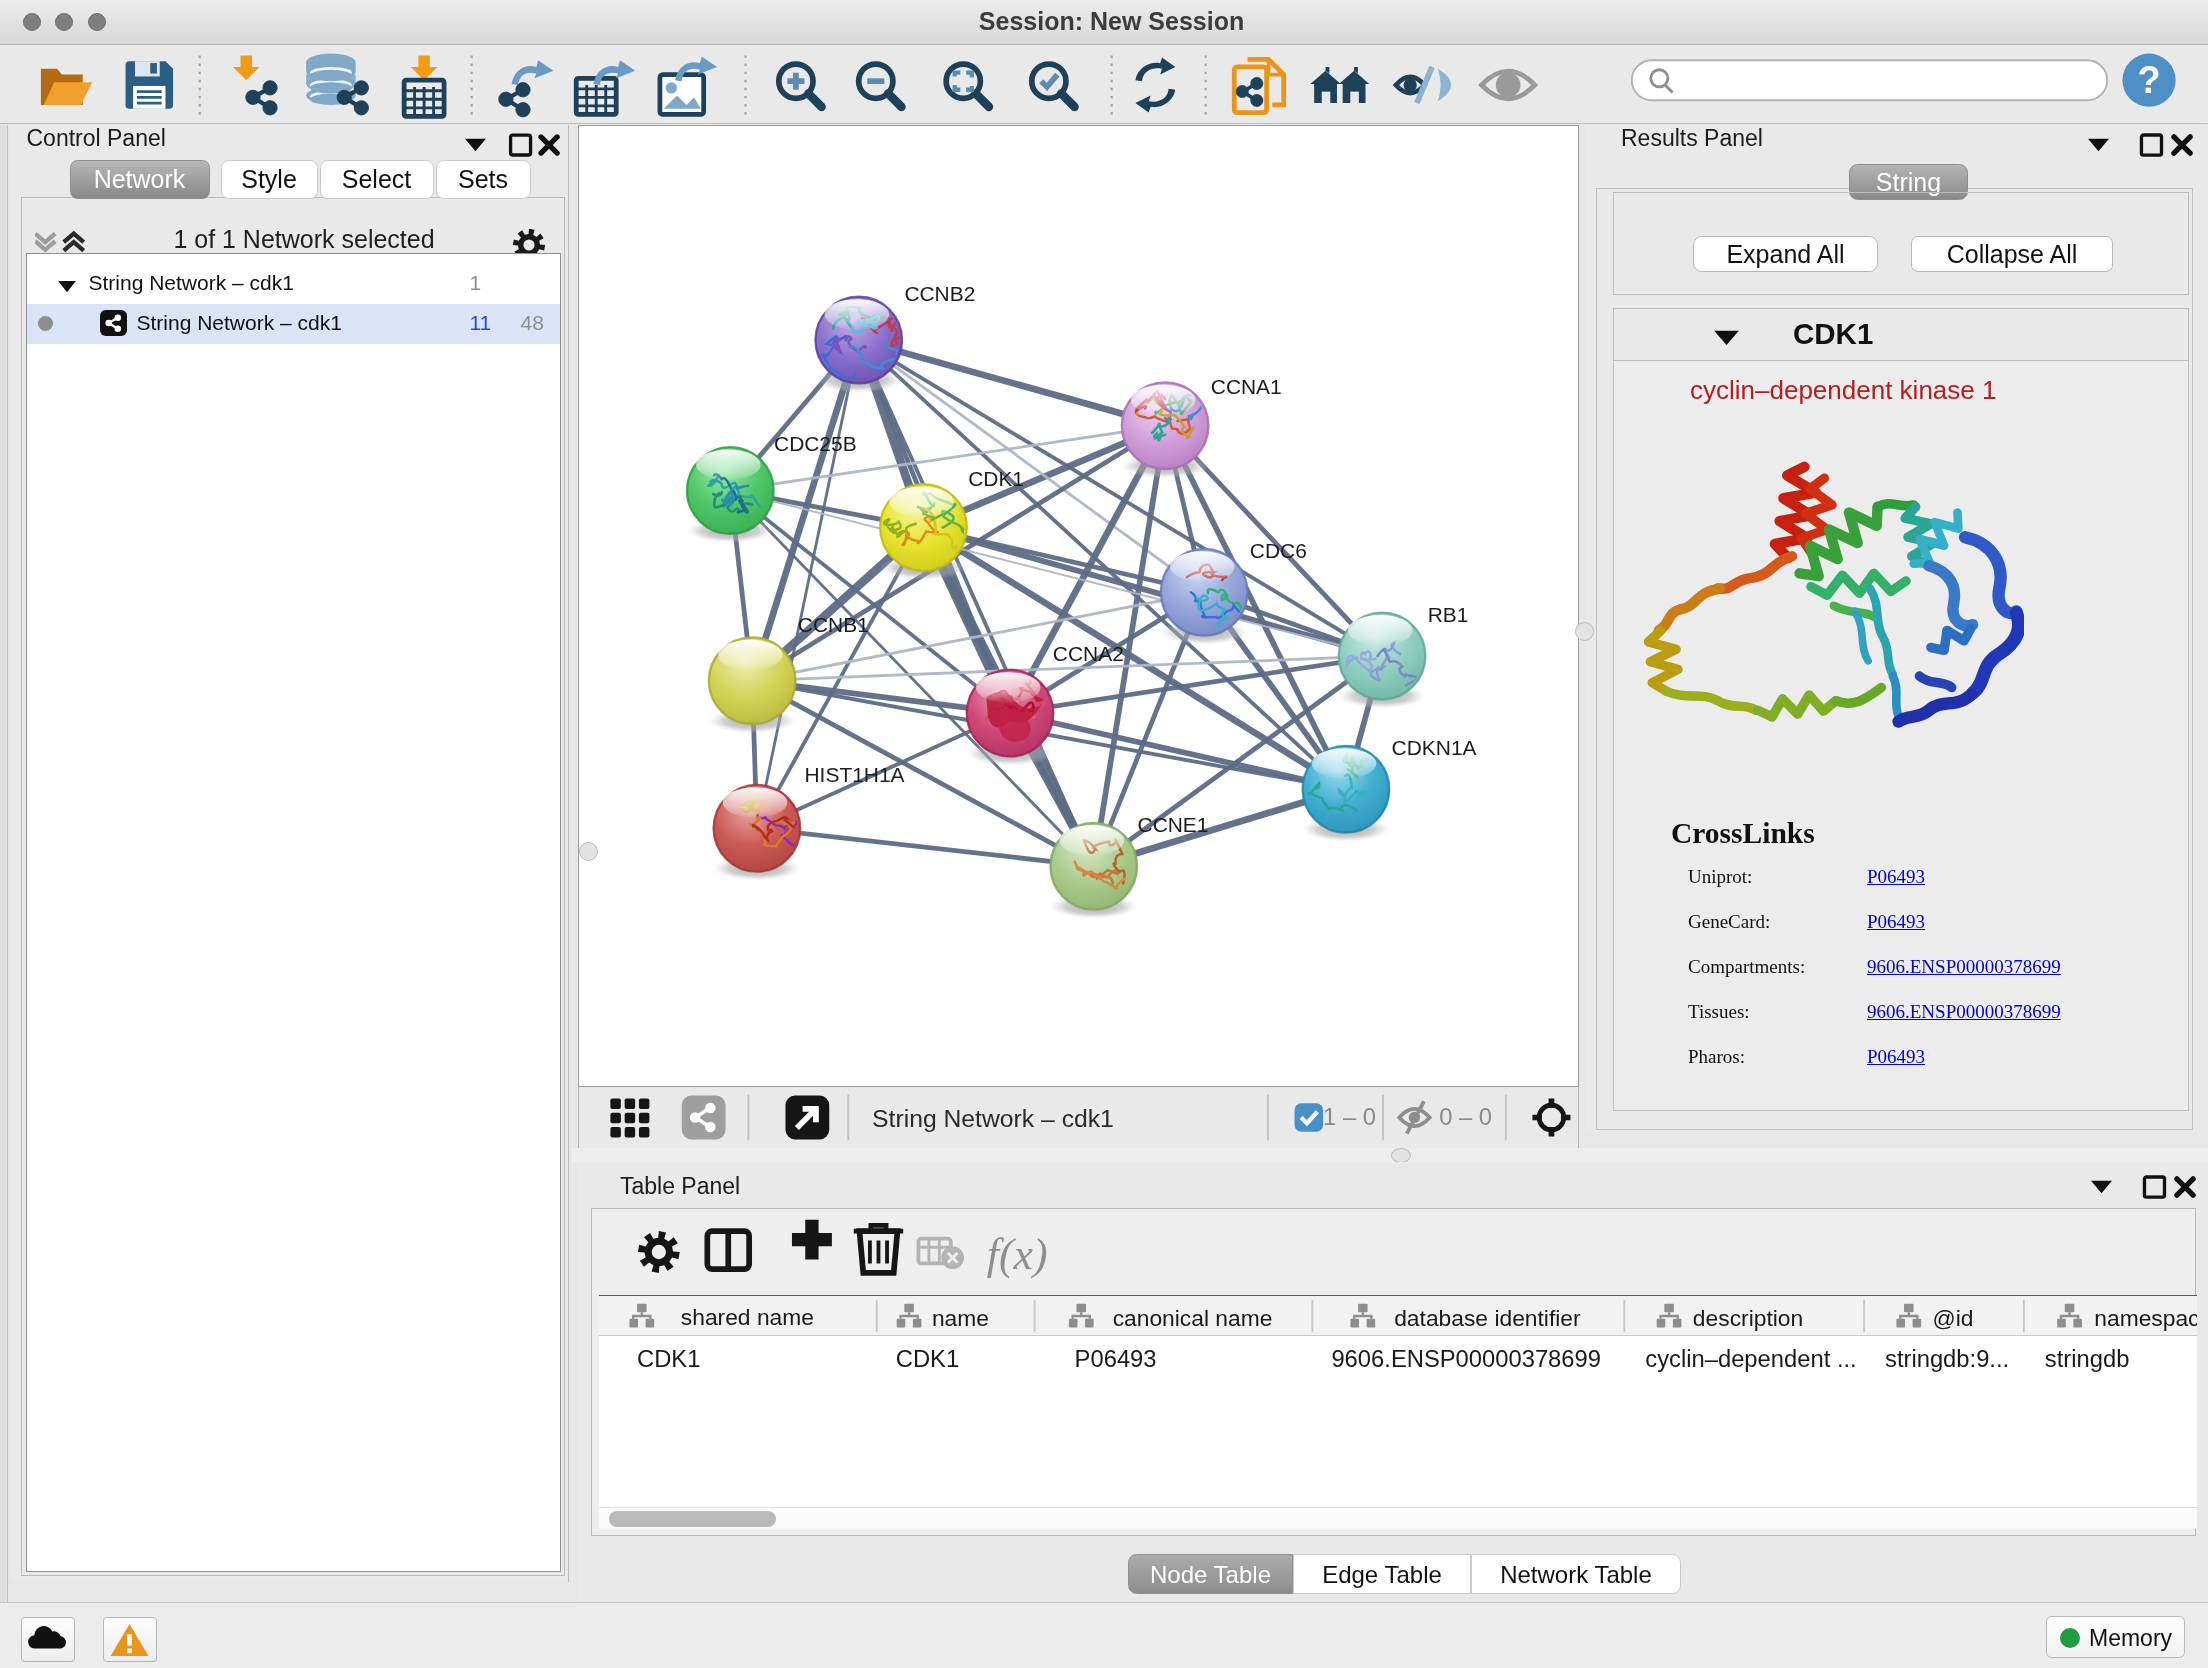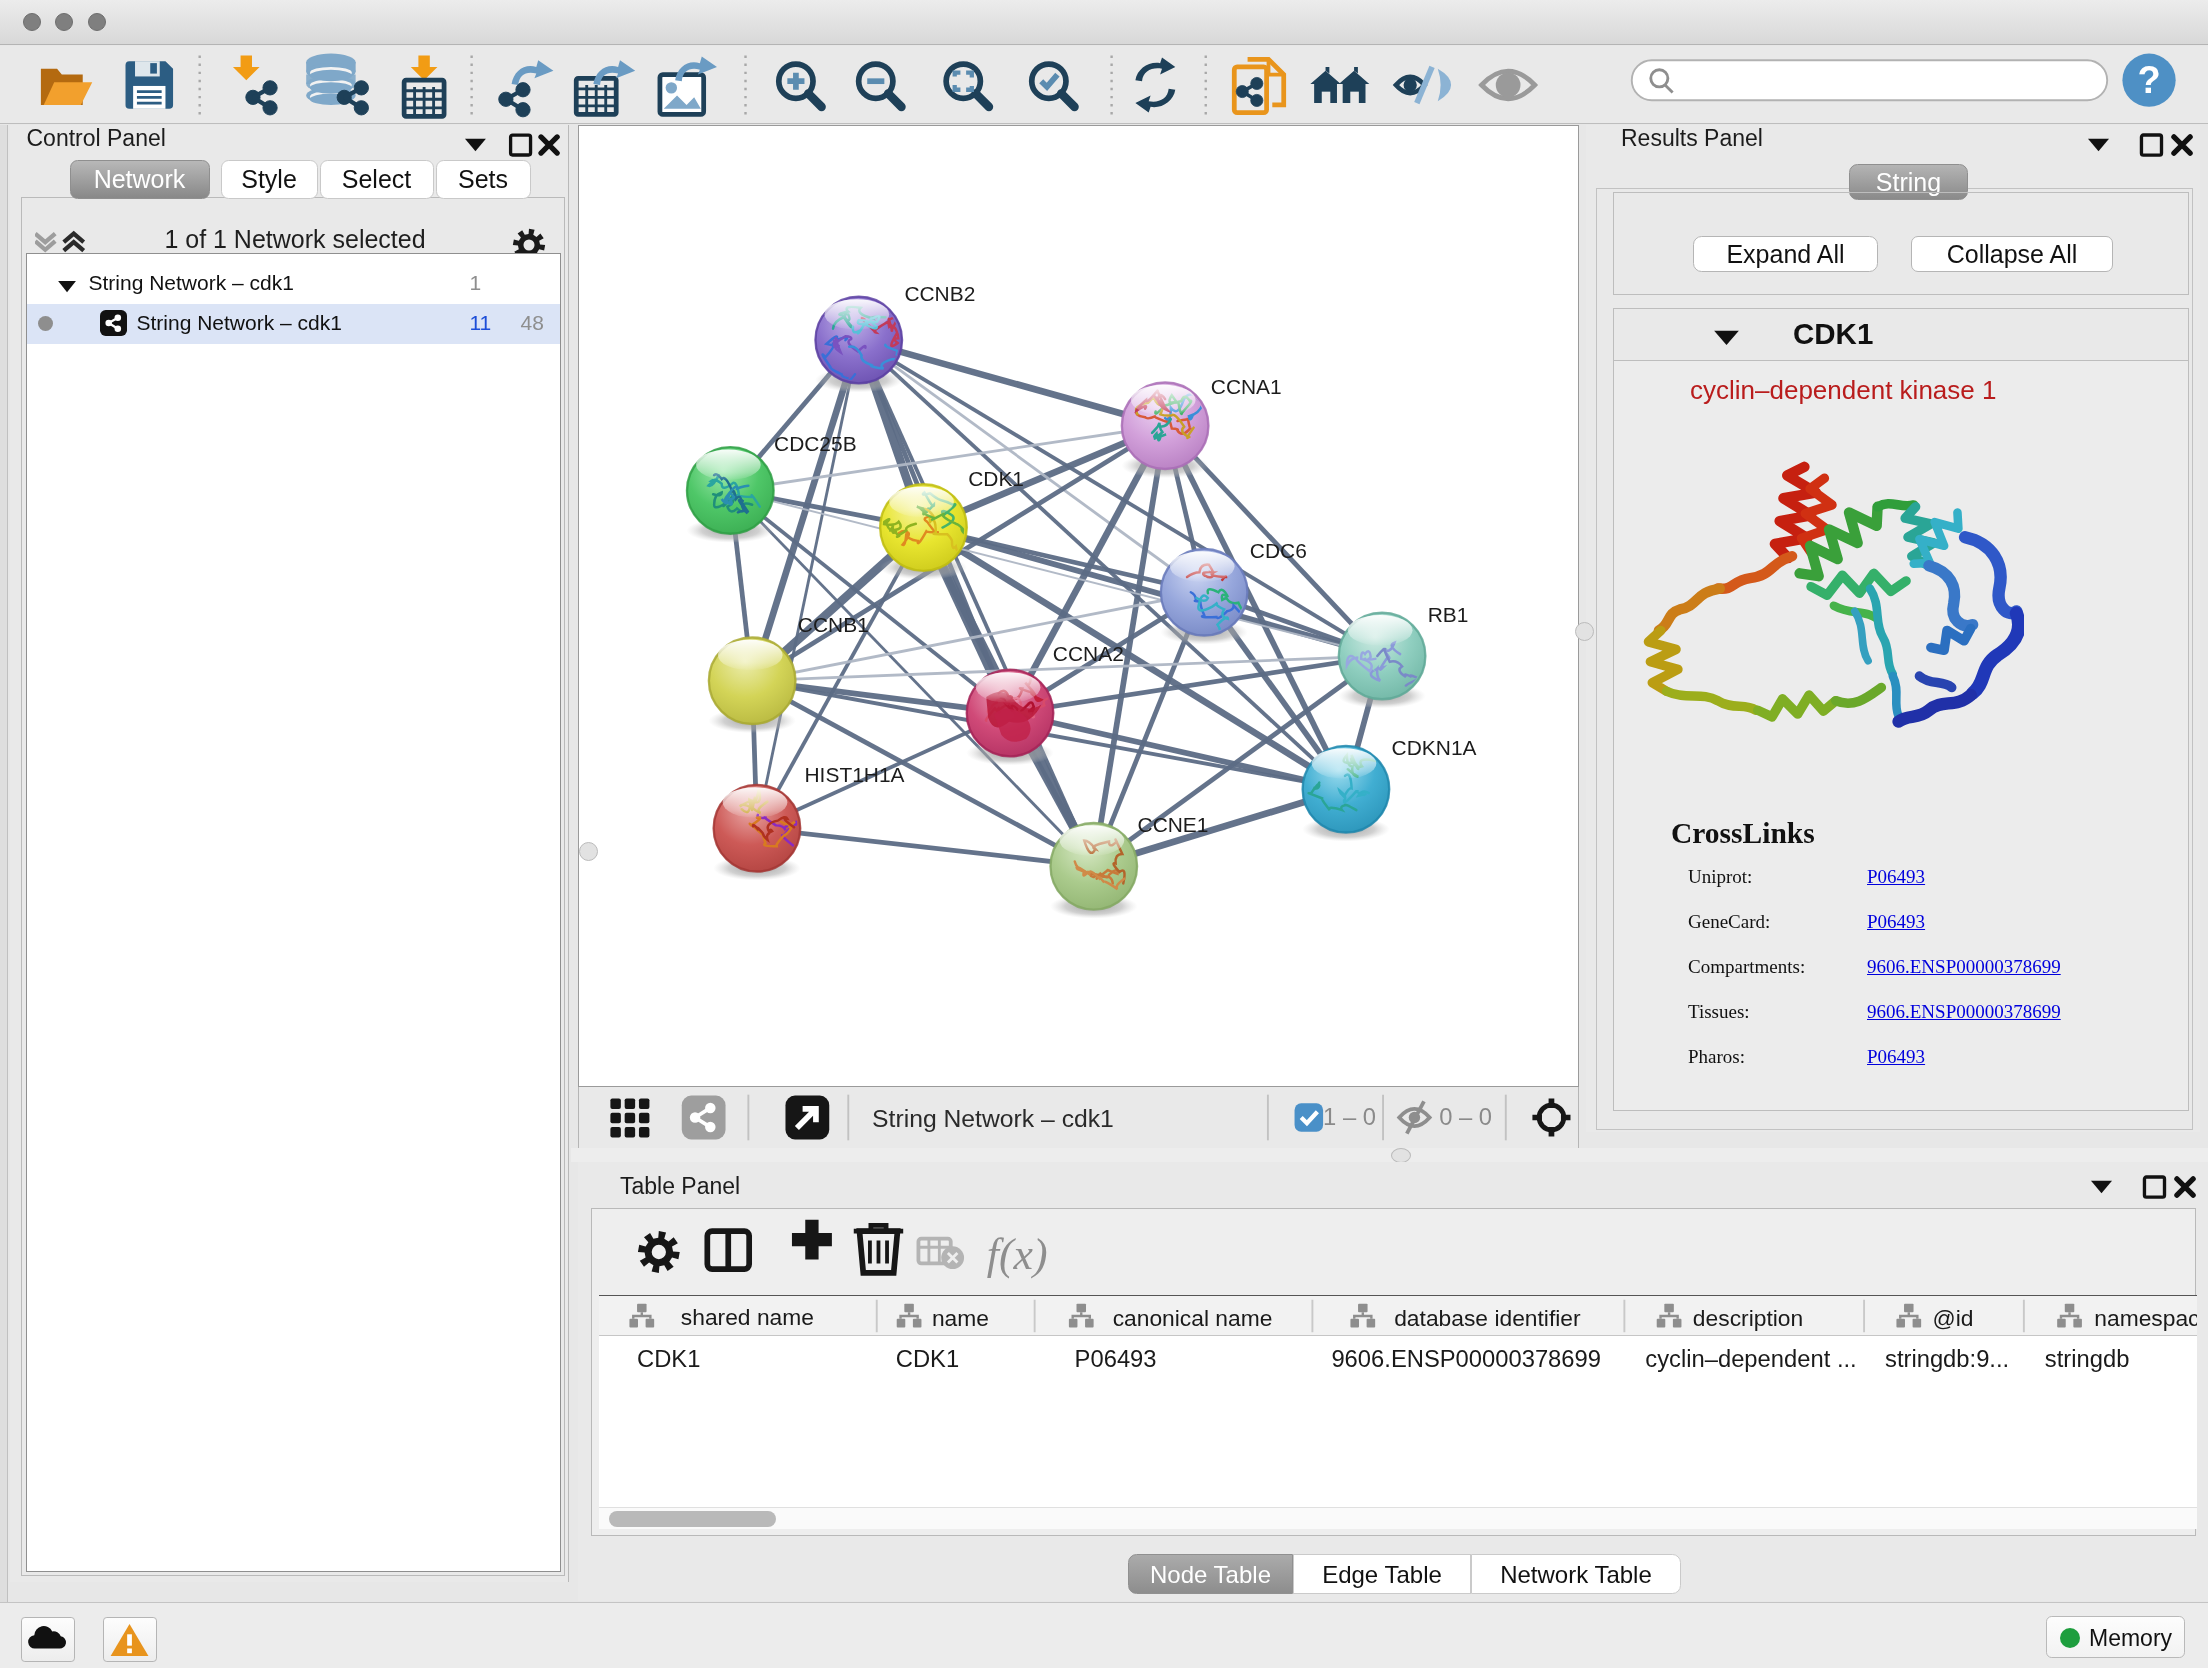"Session: New Session" div.abs { html: none -> <div>Session: New Session</div> }
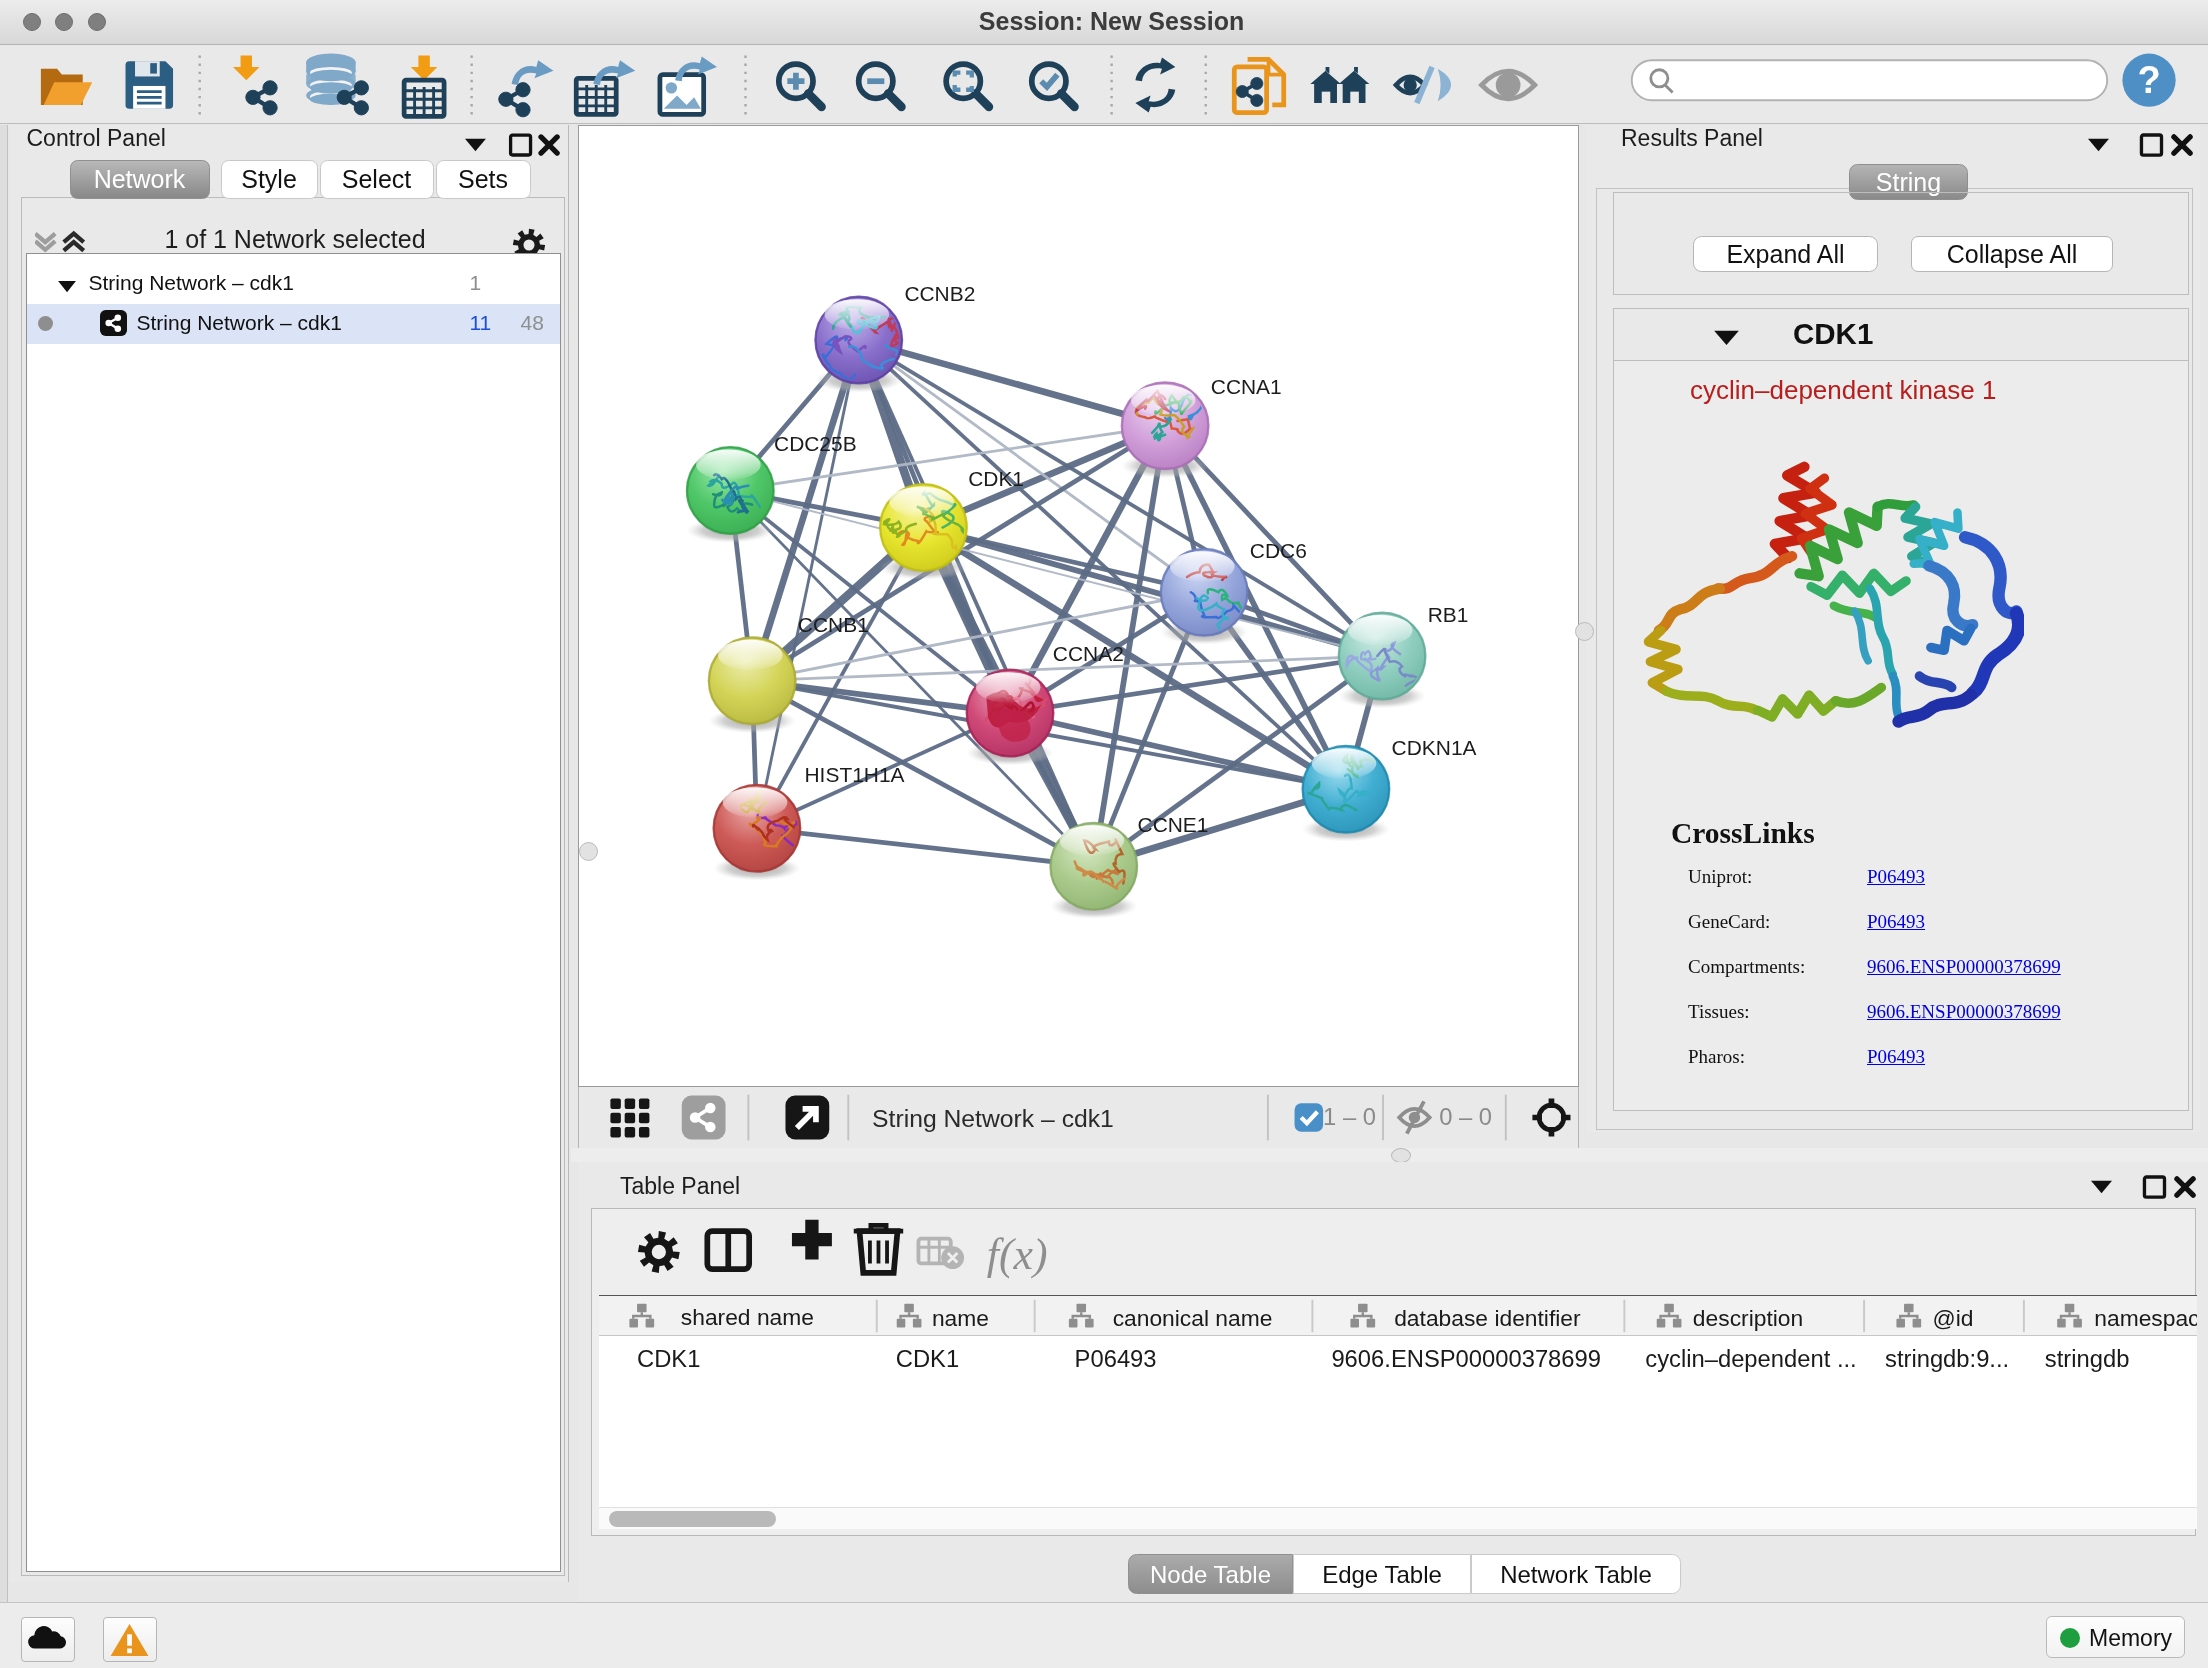"1 of 1 Network selected" div.abs { left: 6px -> 15px }
